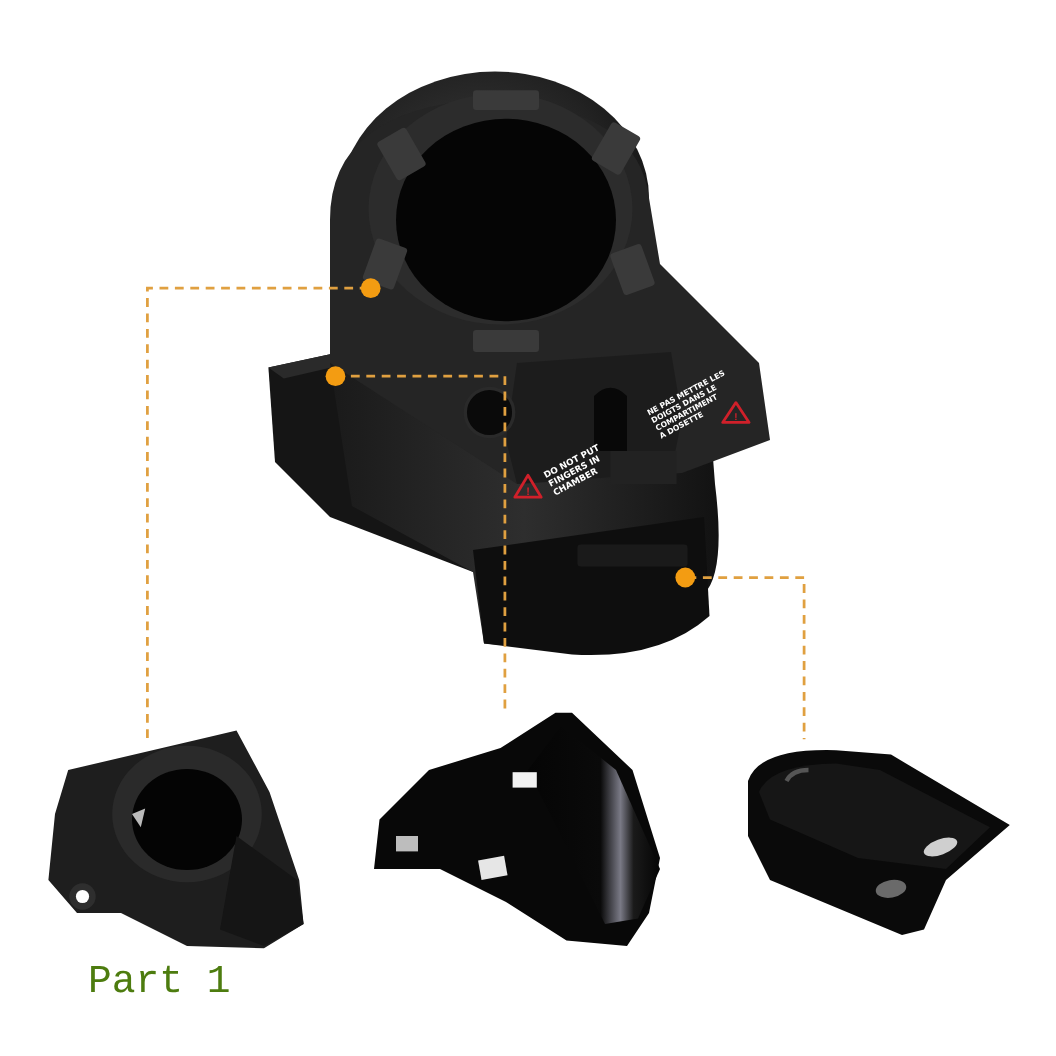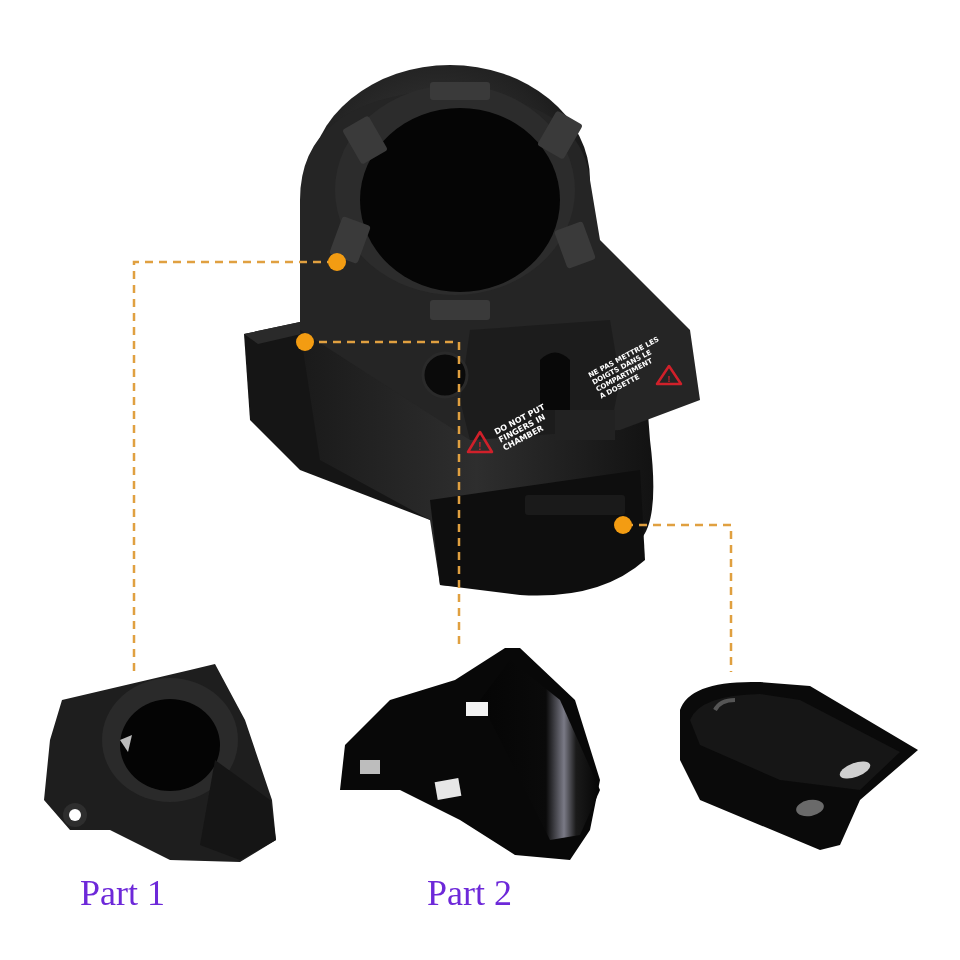"Part 1" .part-label { color: #6d28d9 -> #4d7c0f; font-family: Liberation Serif, serif -> Liberation Mono, monospace }
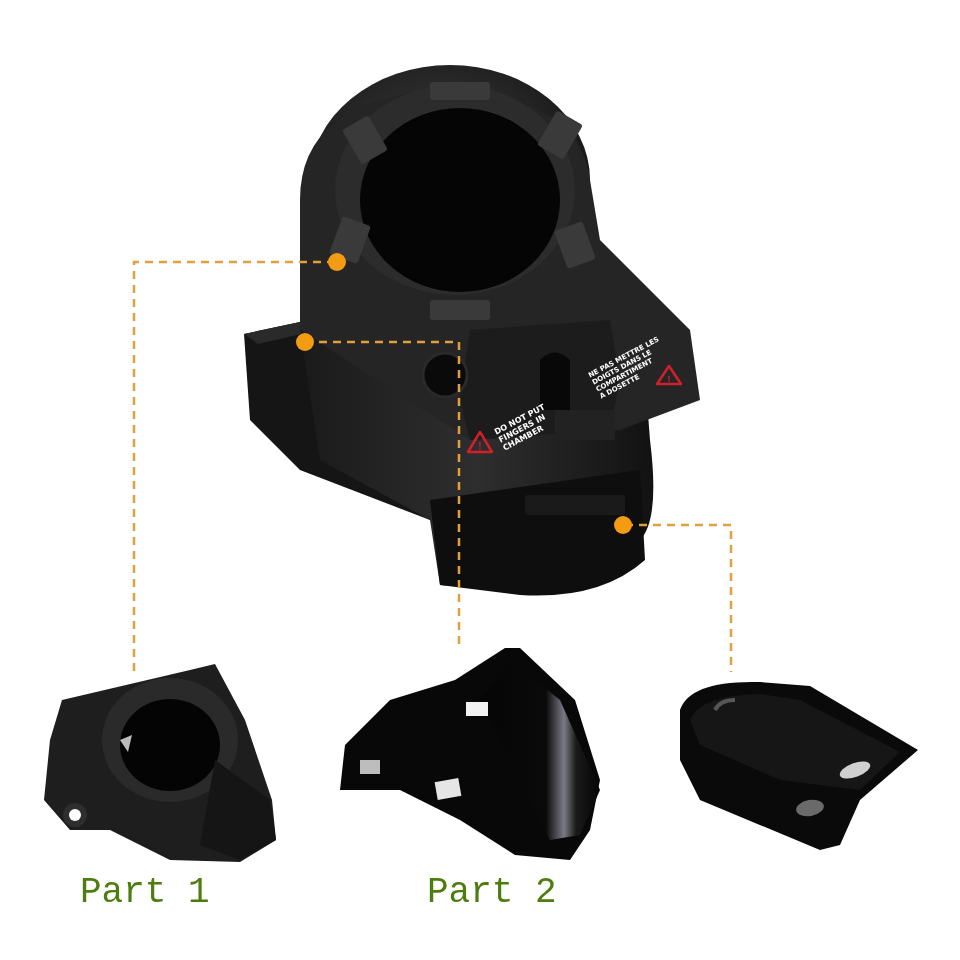"Part 2" div.part-label { html: <div>Part 2</div> -> none }
